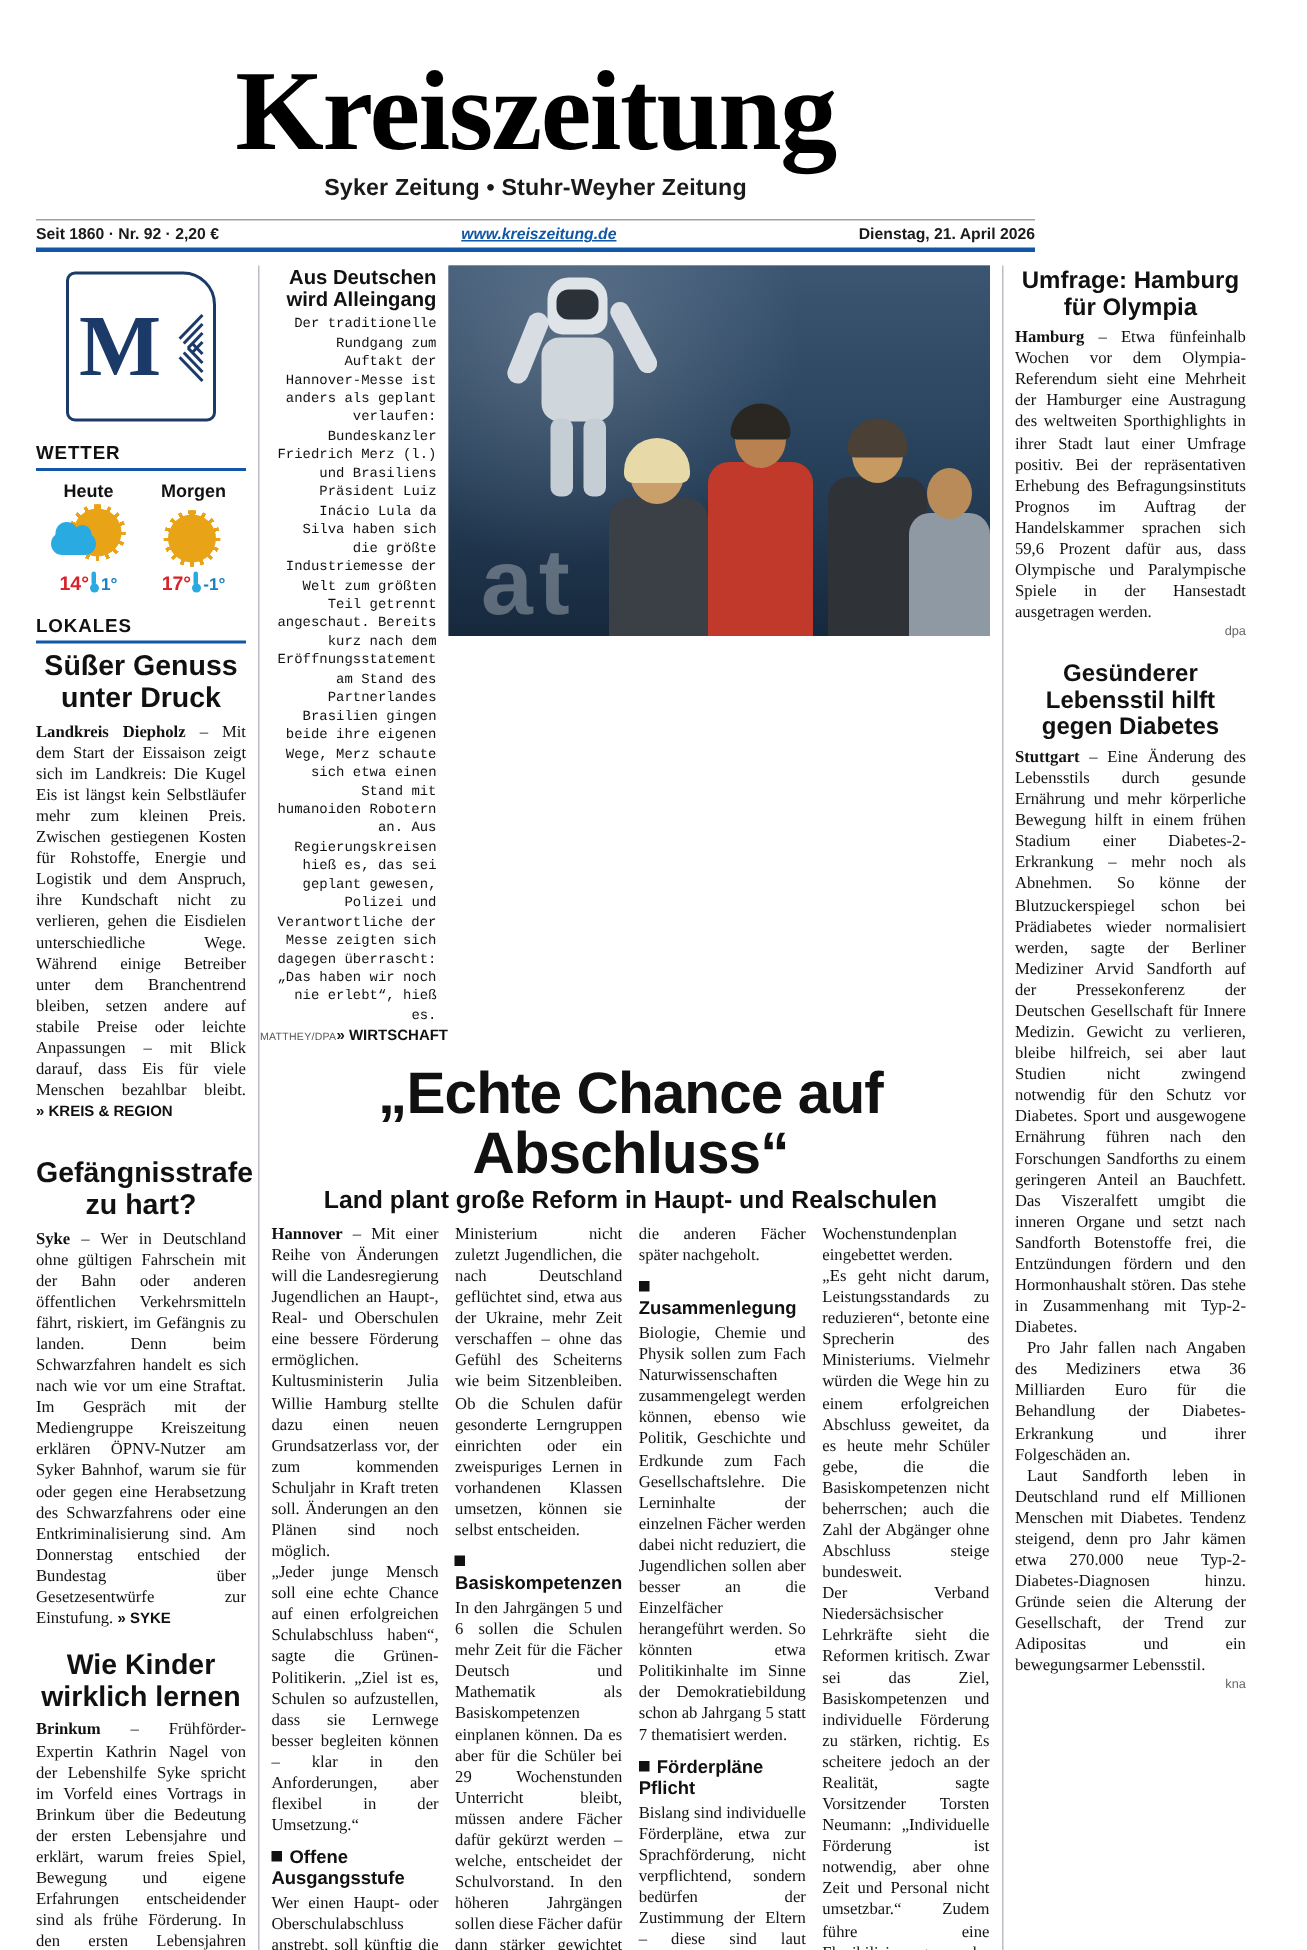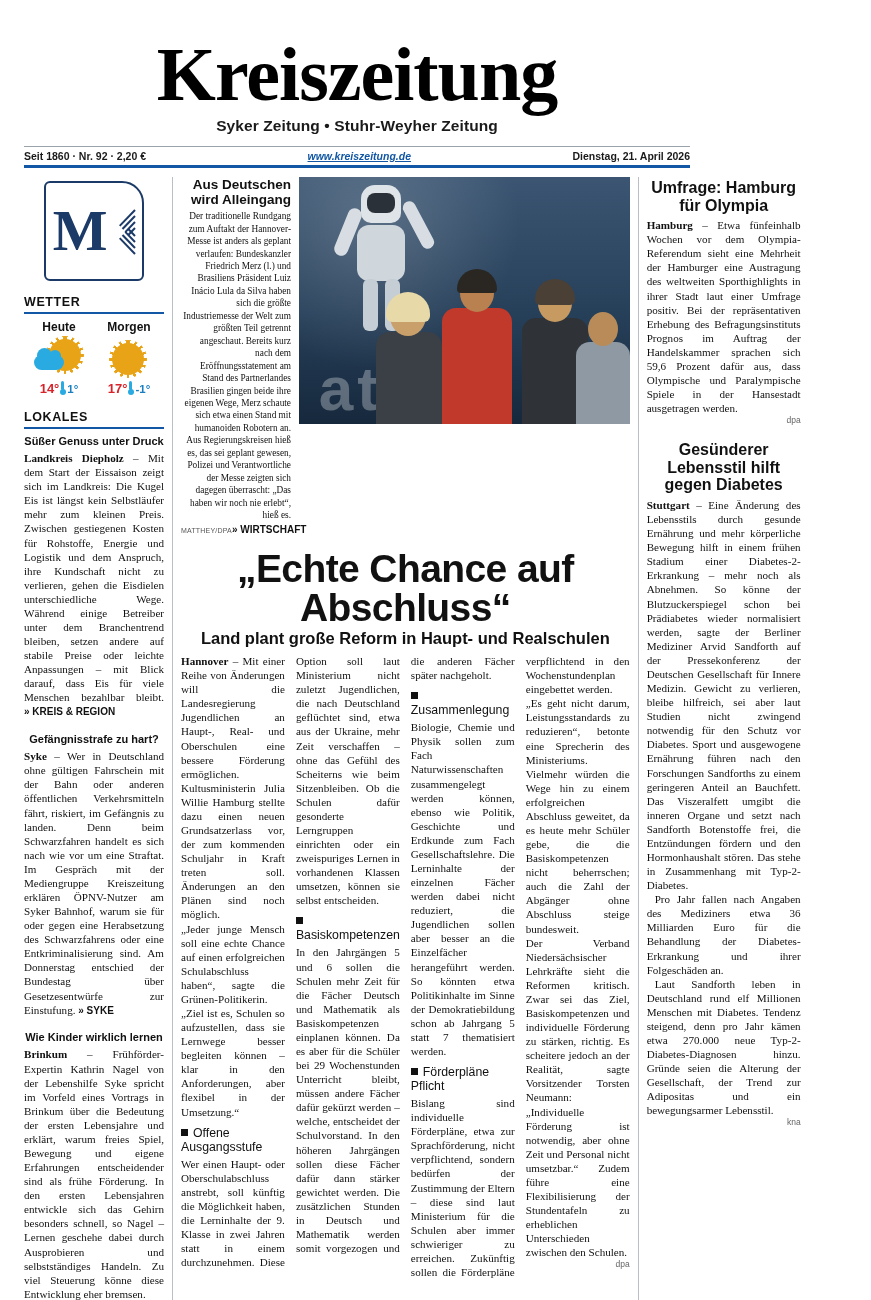"Der traditionelle Rundgang zum Auftakt" .teaser-body { font-family: Liberation Serif, serif -> Liberation Mono, monospace }
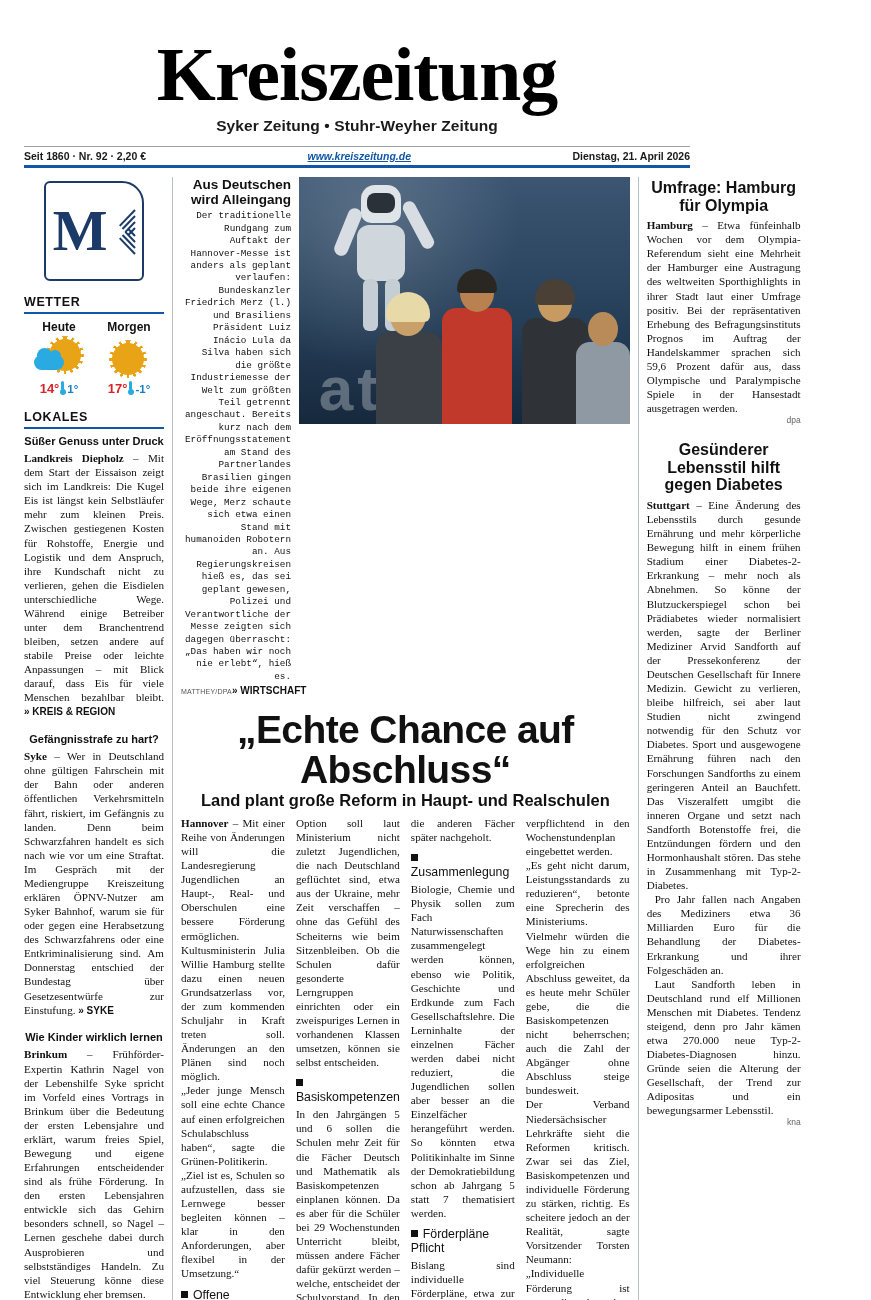"Süßer Genuss unter Druck" .art-head { font-size: 11px -> 19px }
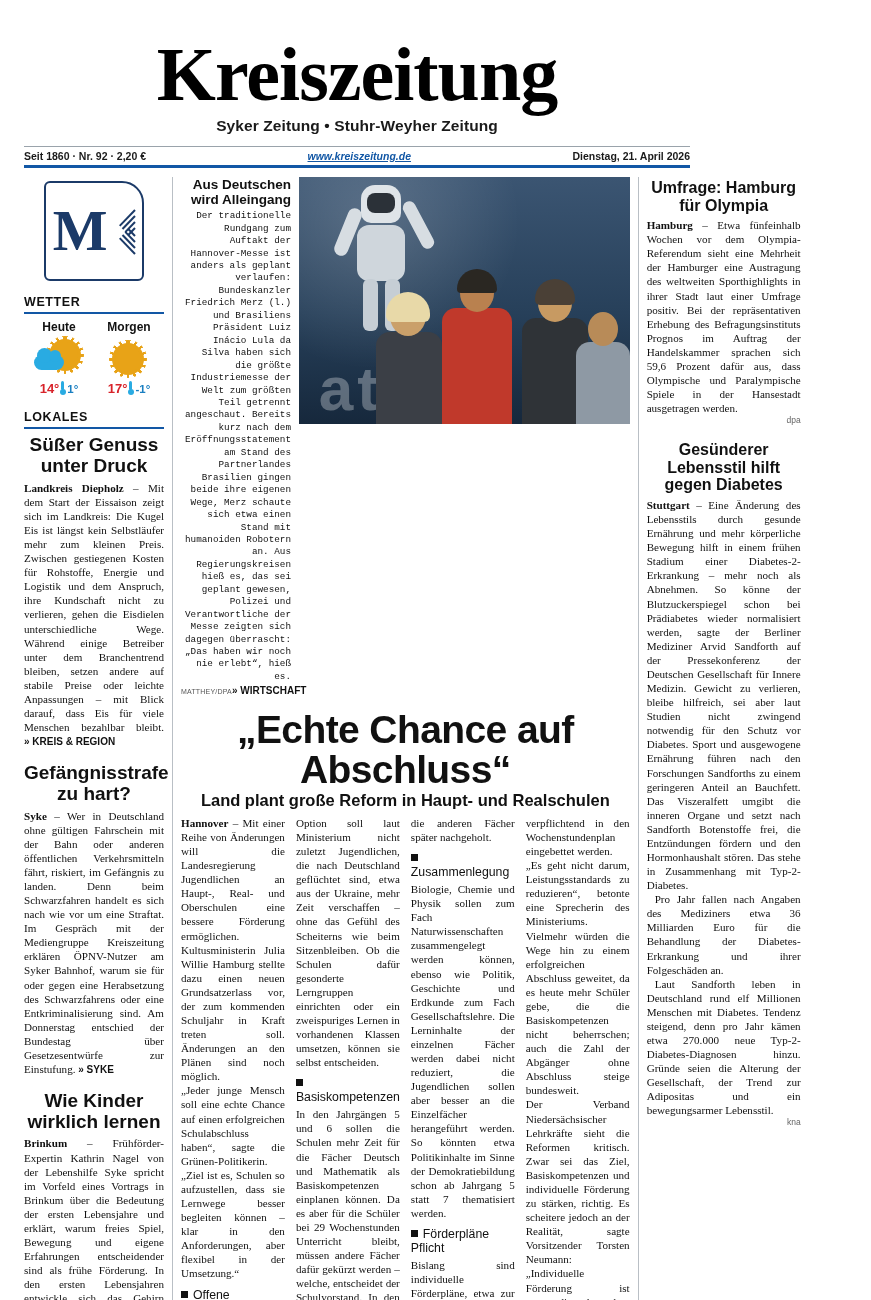"» WIRTSCHAFT" .credit-row { justify-content: flex-start -> center }
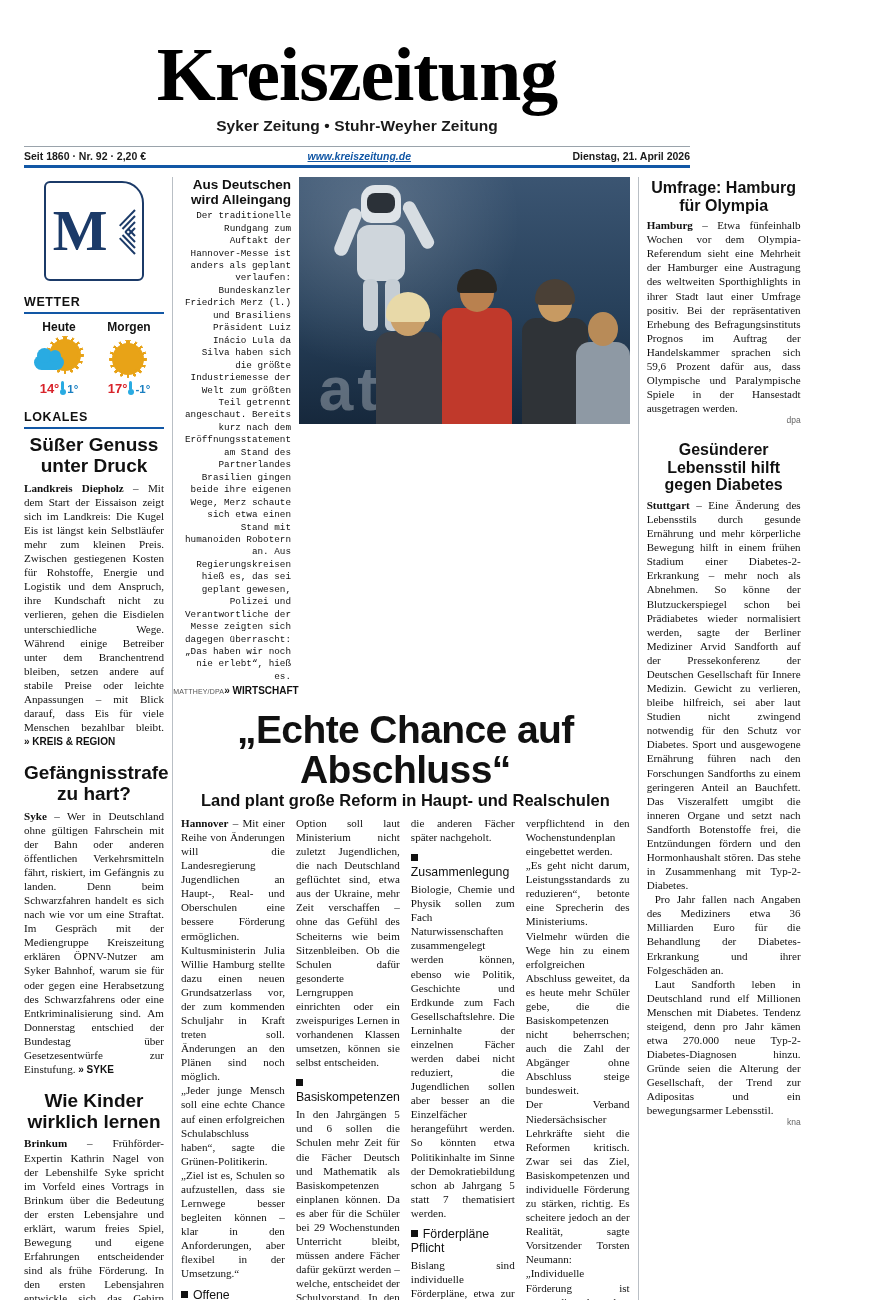"Gefängnisstrafe zu hart?" div.art-head { margin-top: 14px -> 24px }
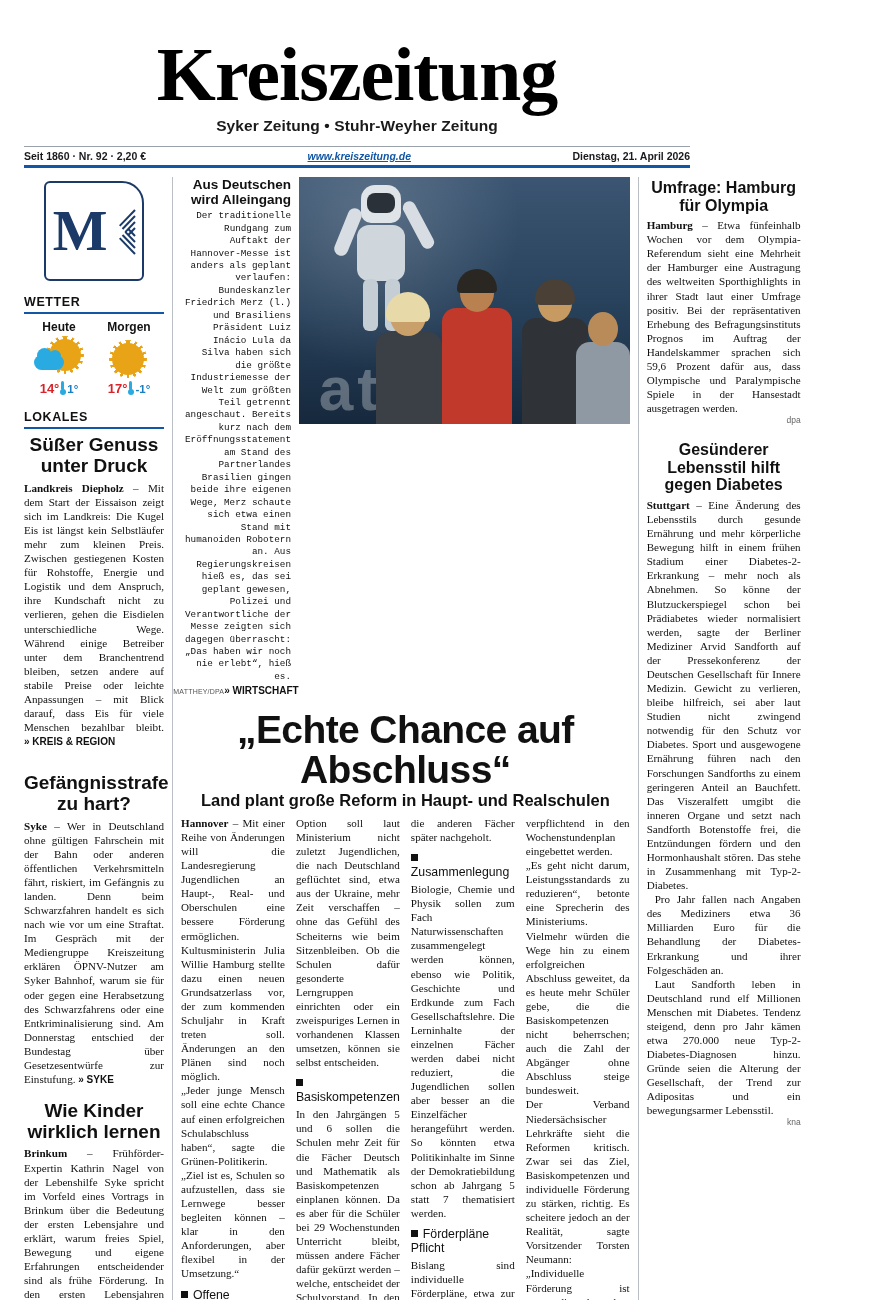"Zusammenlegung" .subhead { font-weight: 400 -> 700 }
